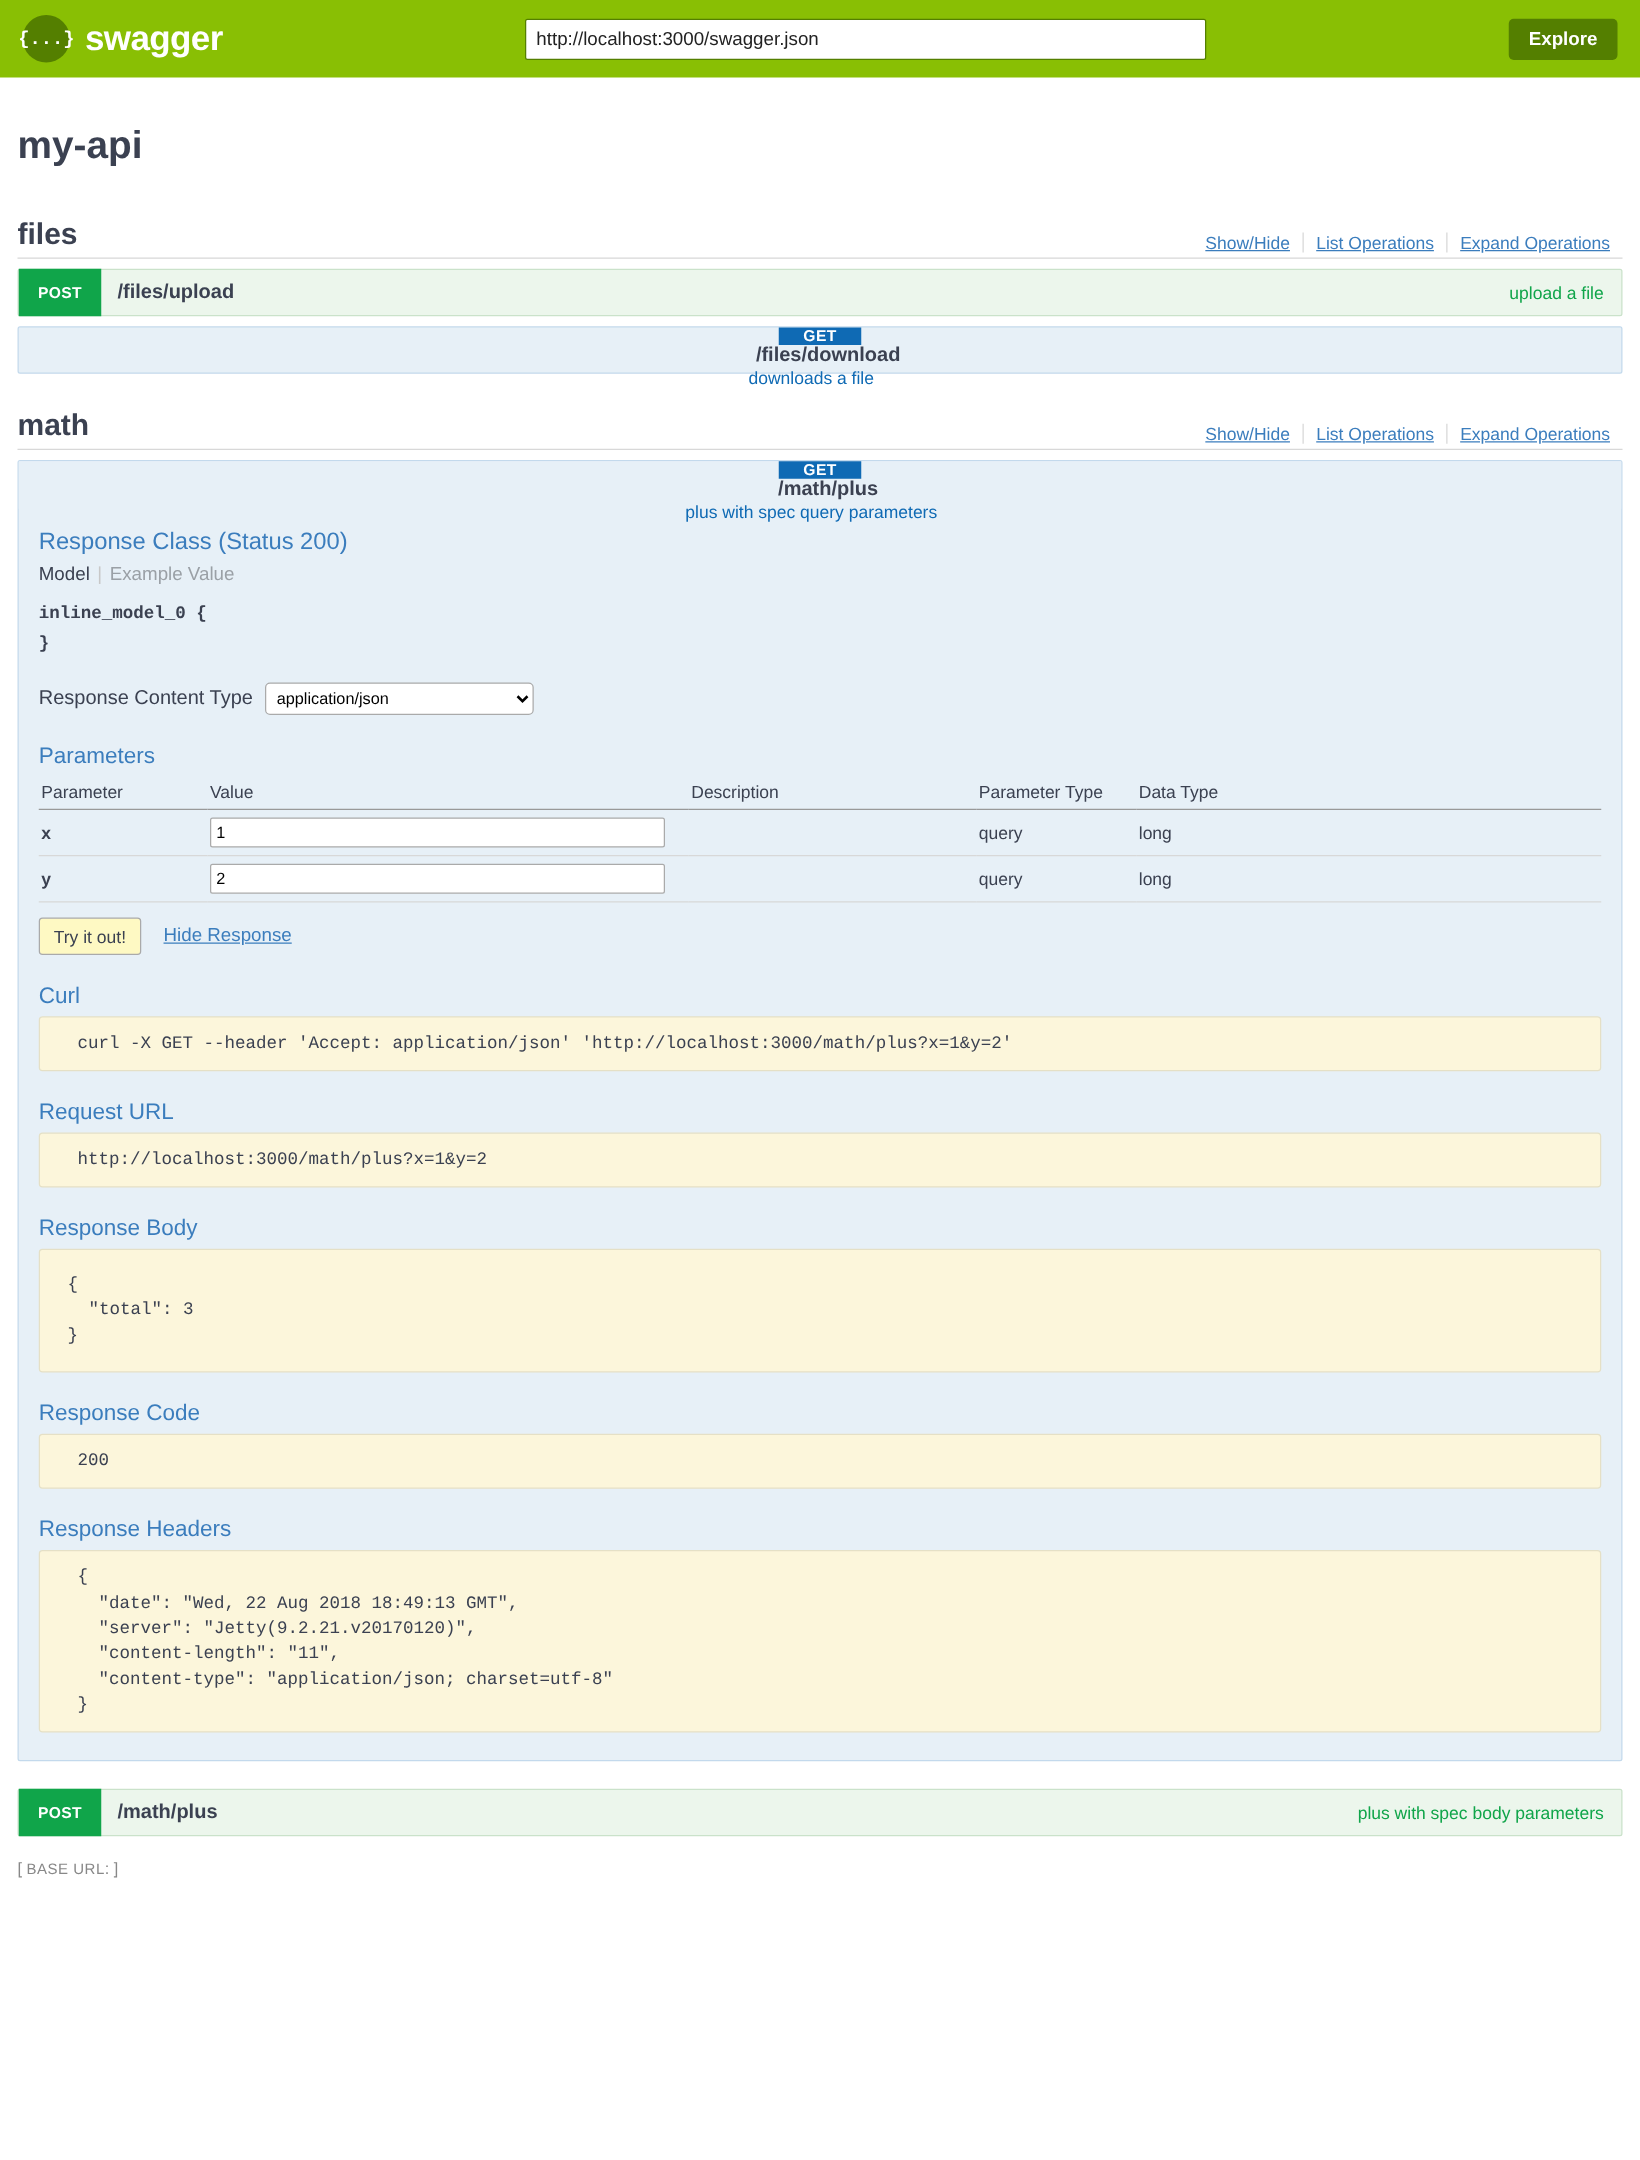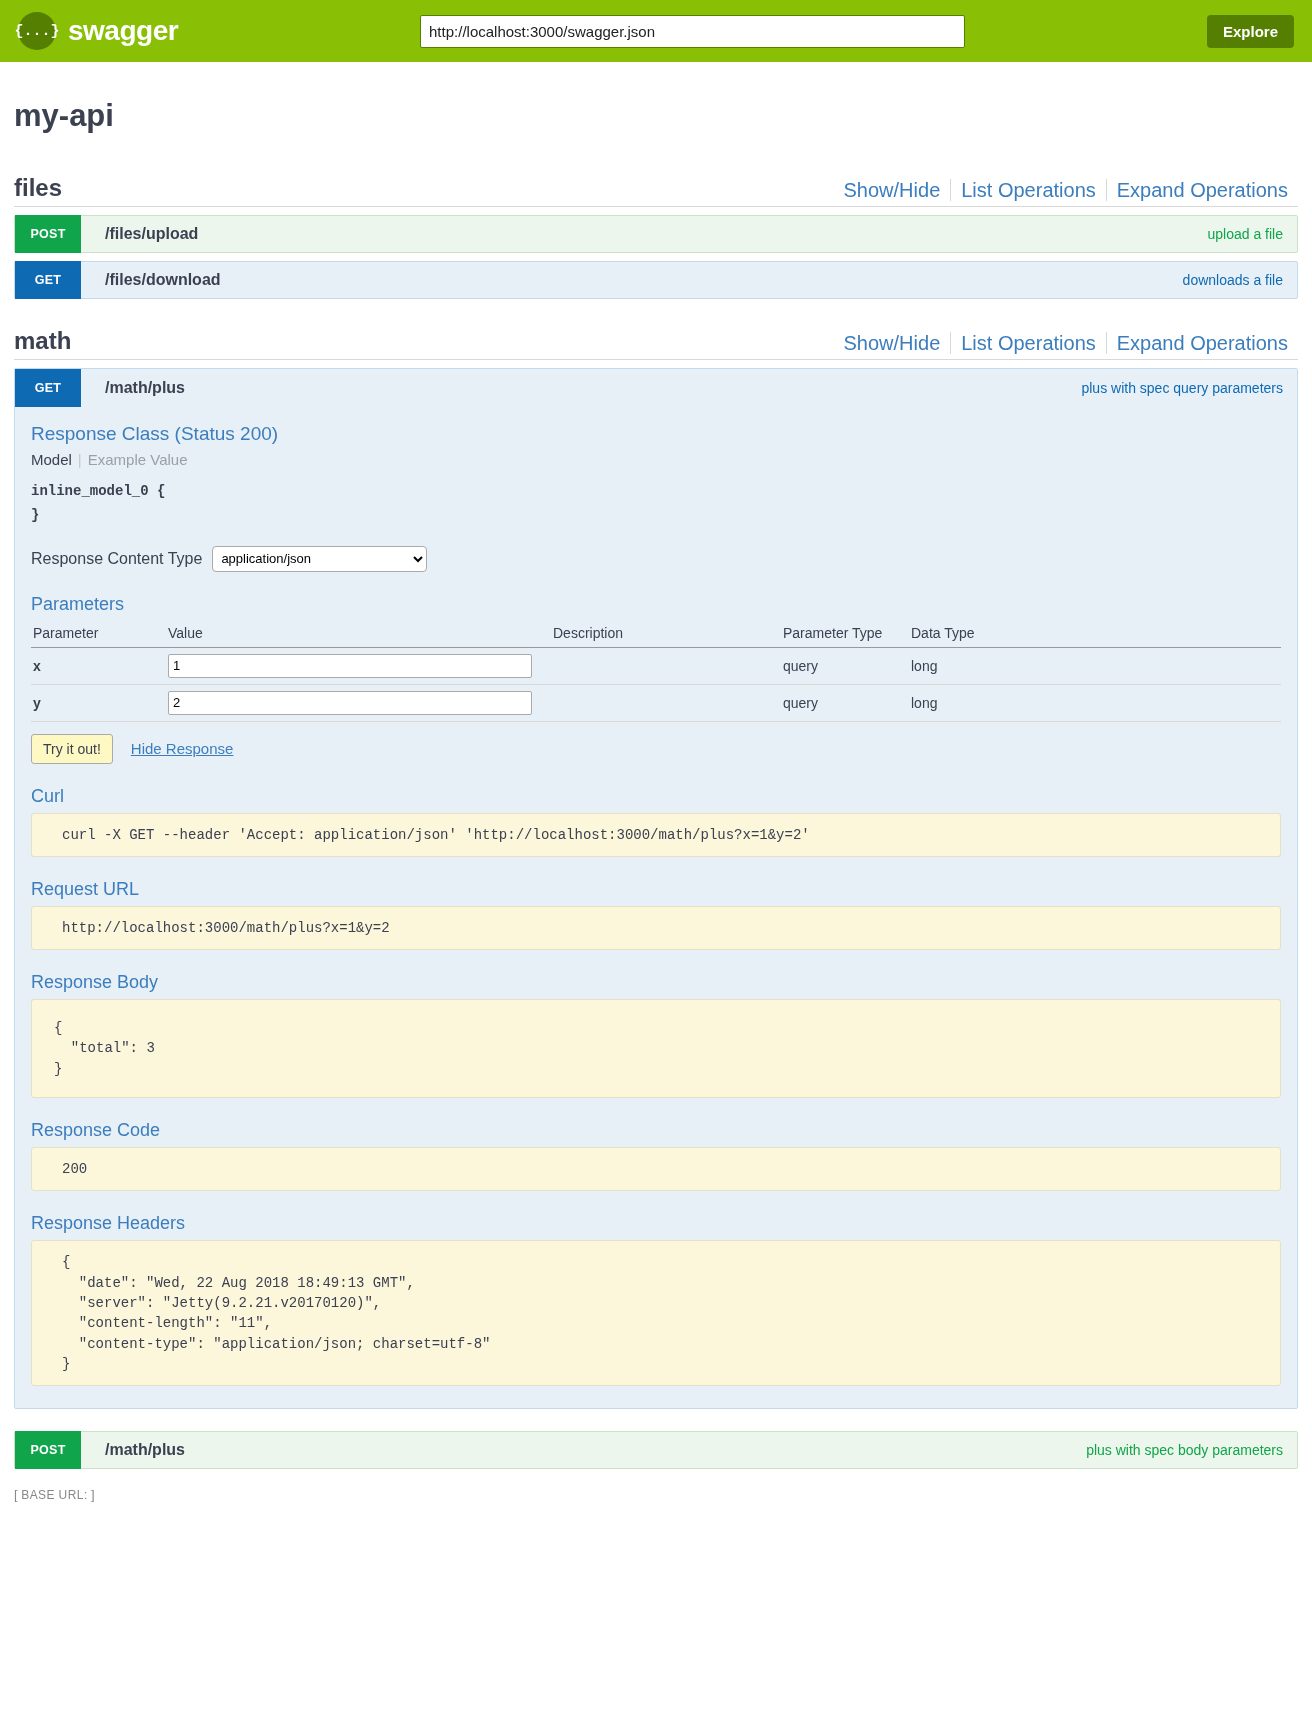"Show/Hide List Operations Expand" .section-links { font-size: 20px -> 14px; text-decoration: none -> underline }
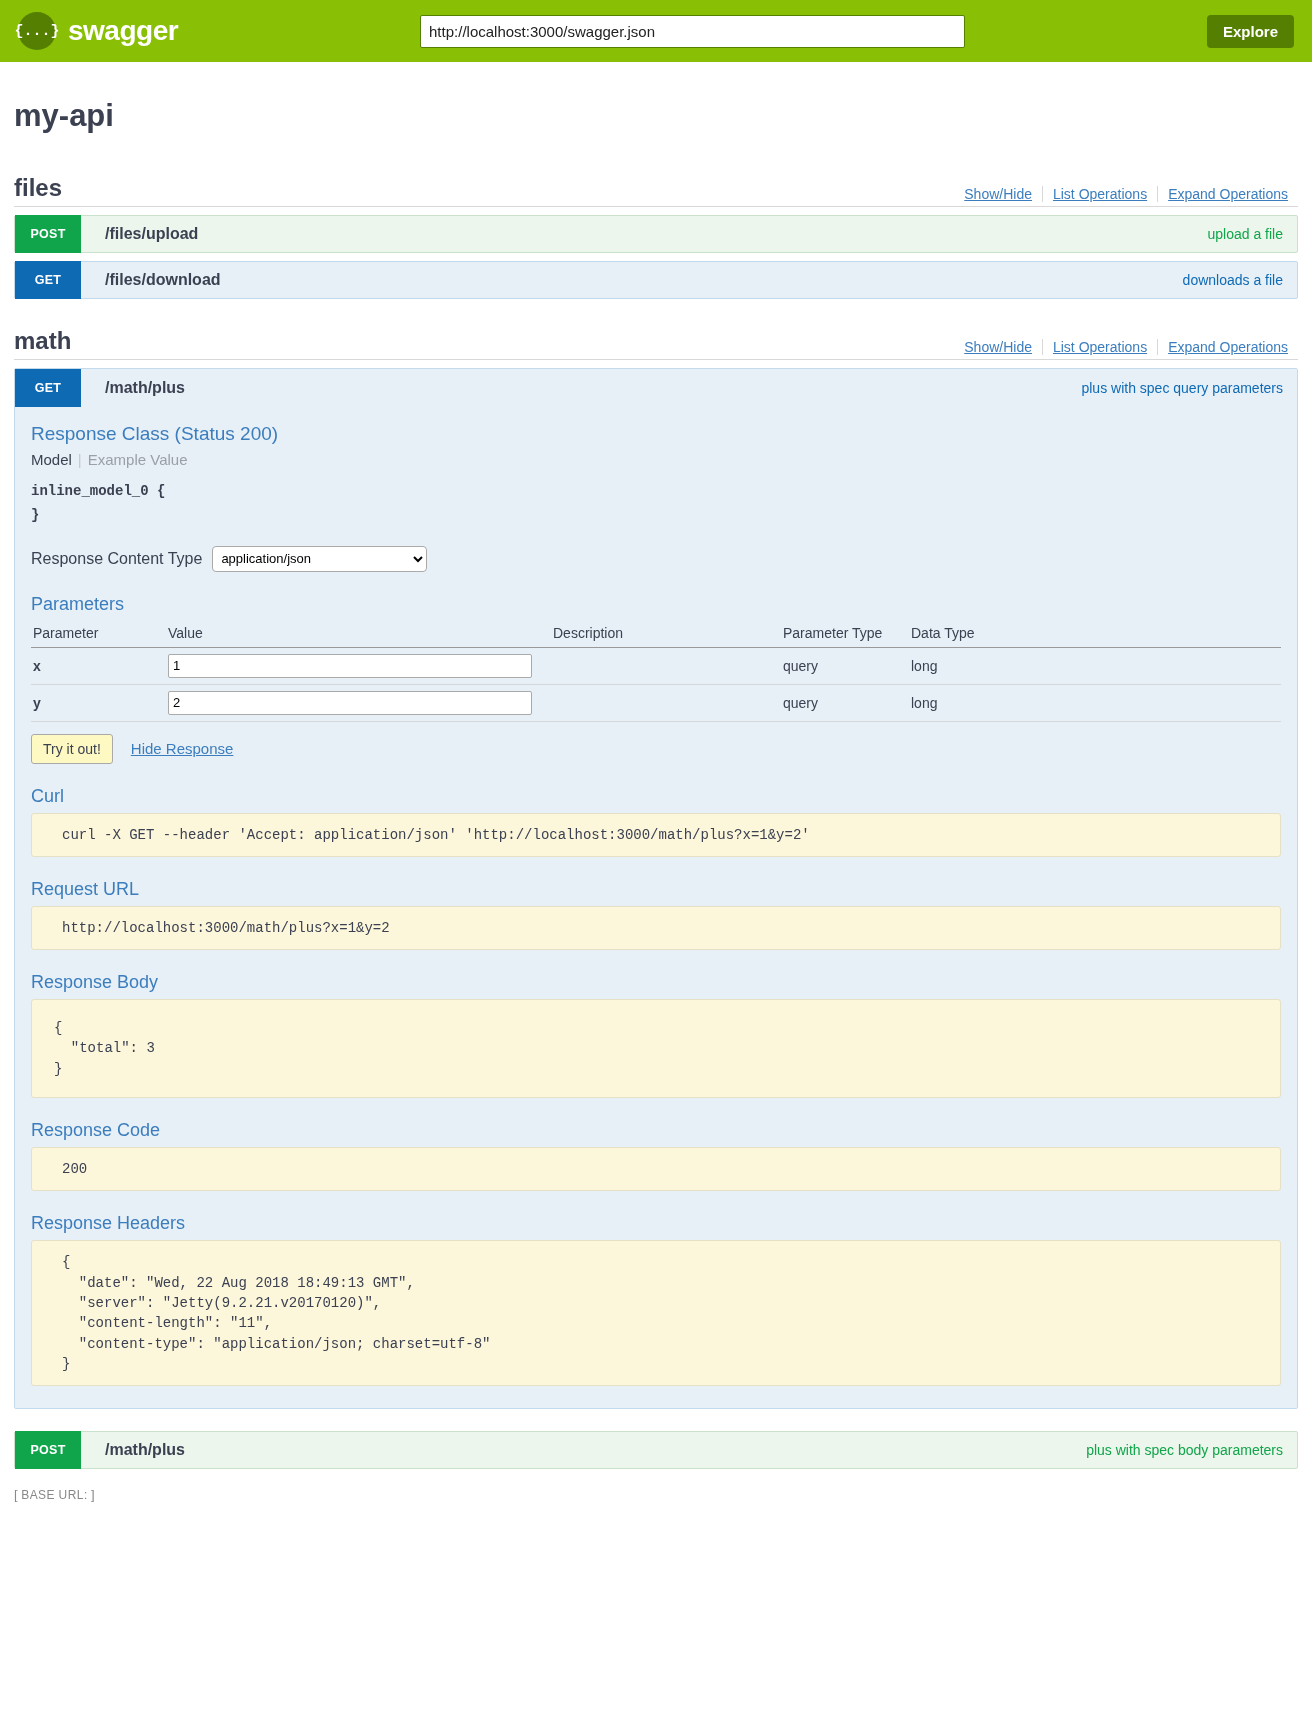"/files/upload" .op .path { padding-left: 24px -> 13px }
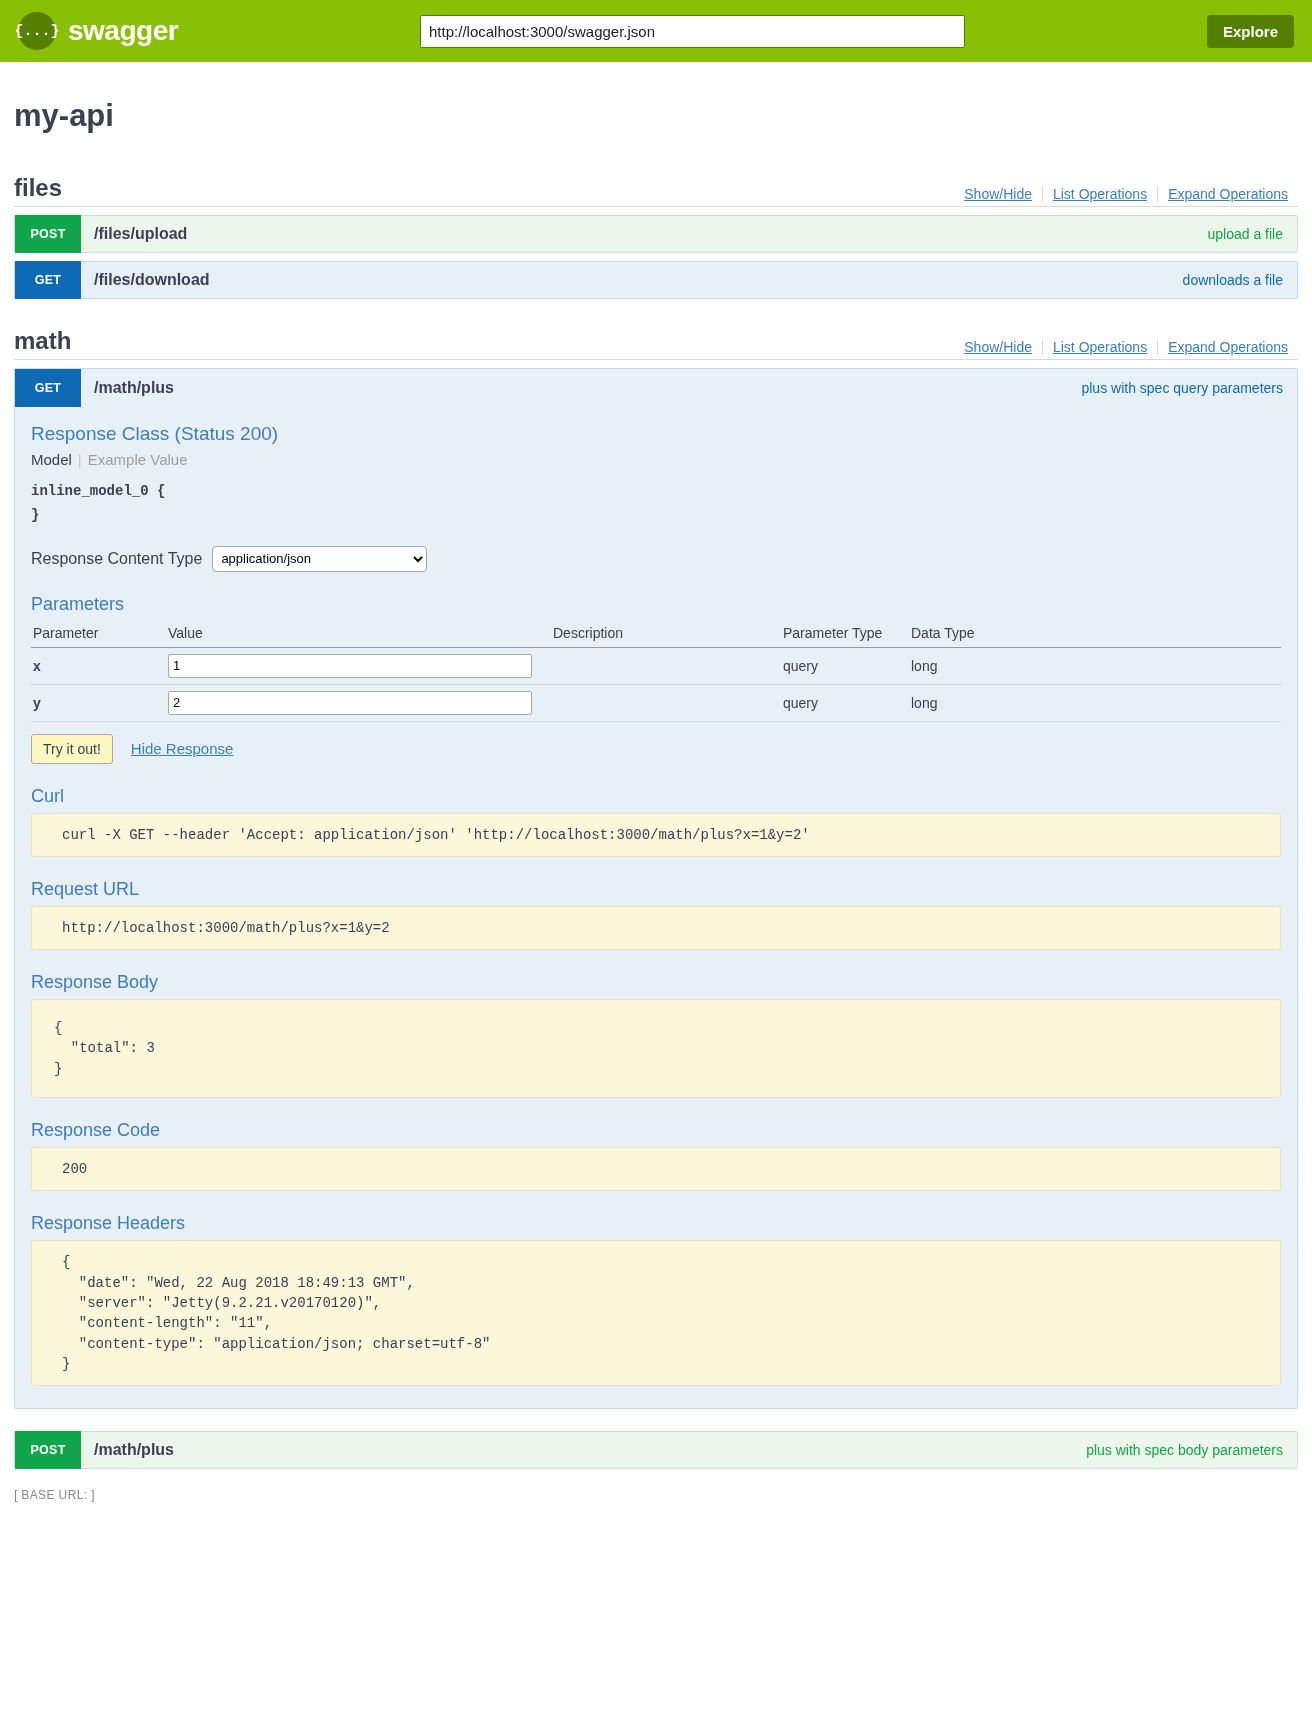"GET" .op.get { flex-direction: none -> column }
